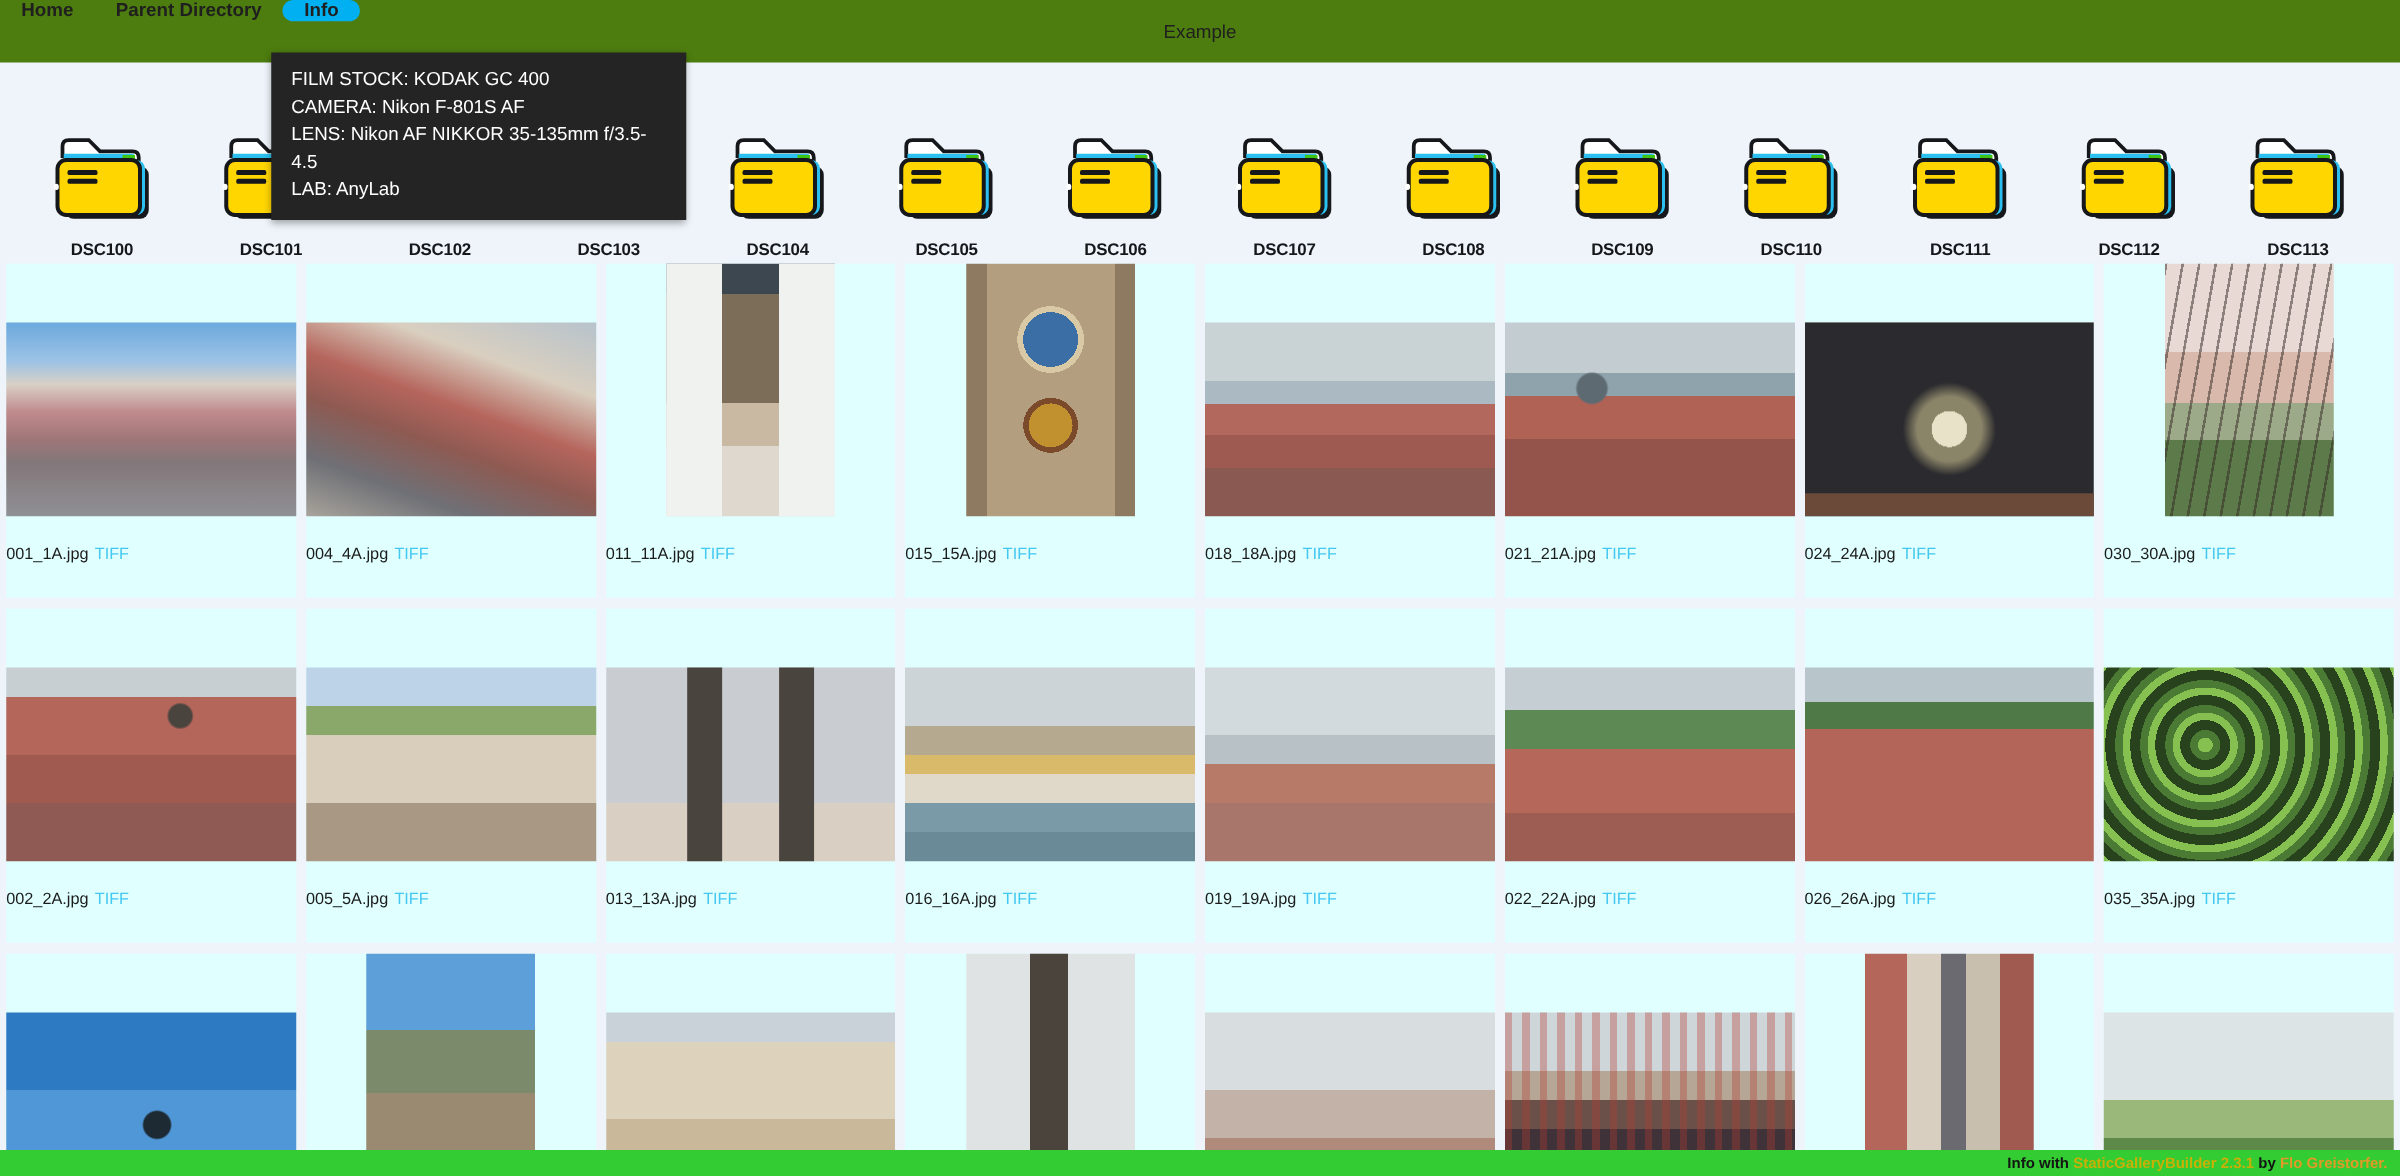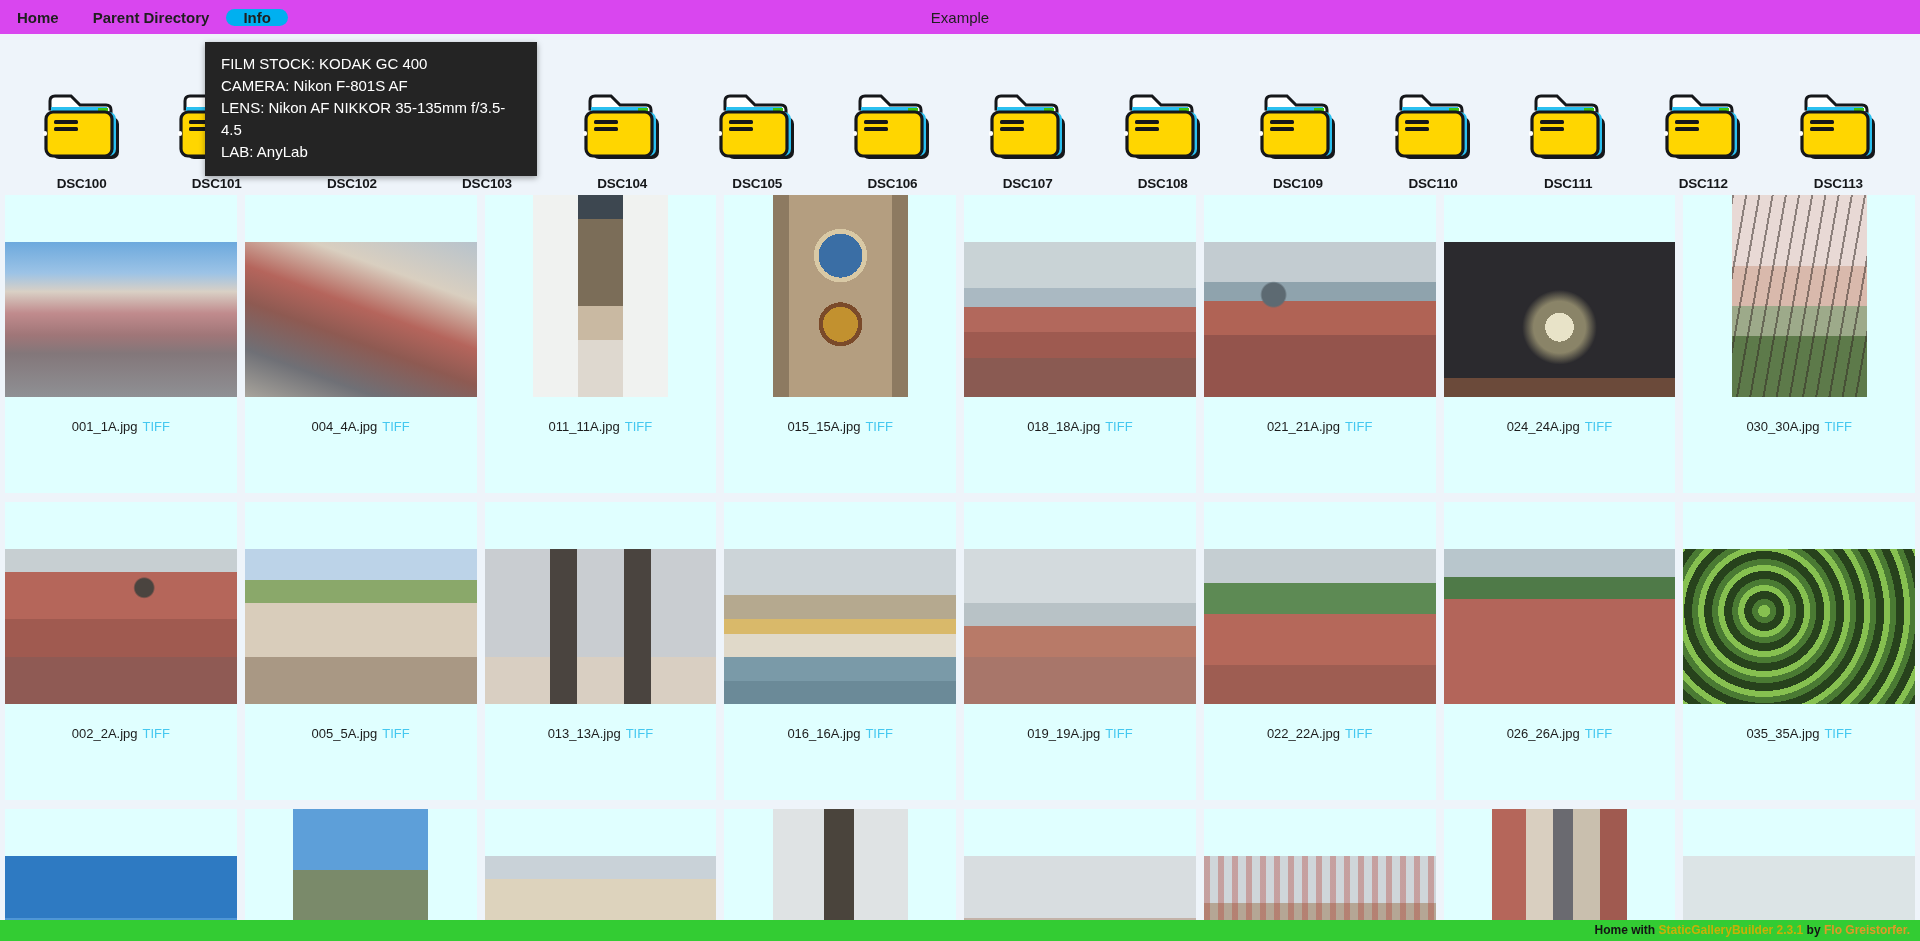"Home" .nav { align-items: center -> flex-start; background: #d946ef -> #4d7c0f; height: 34px -> 50px }
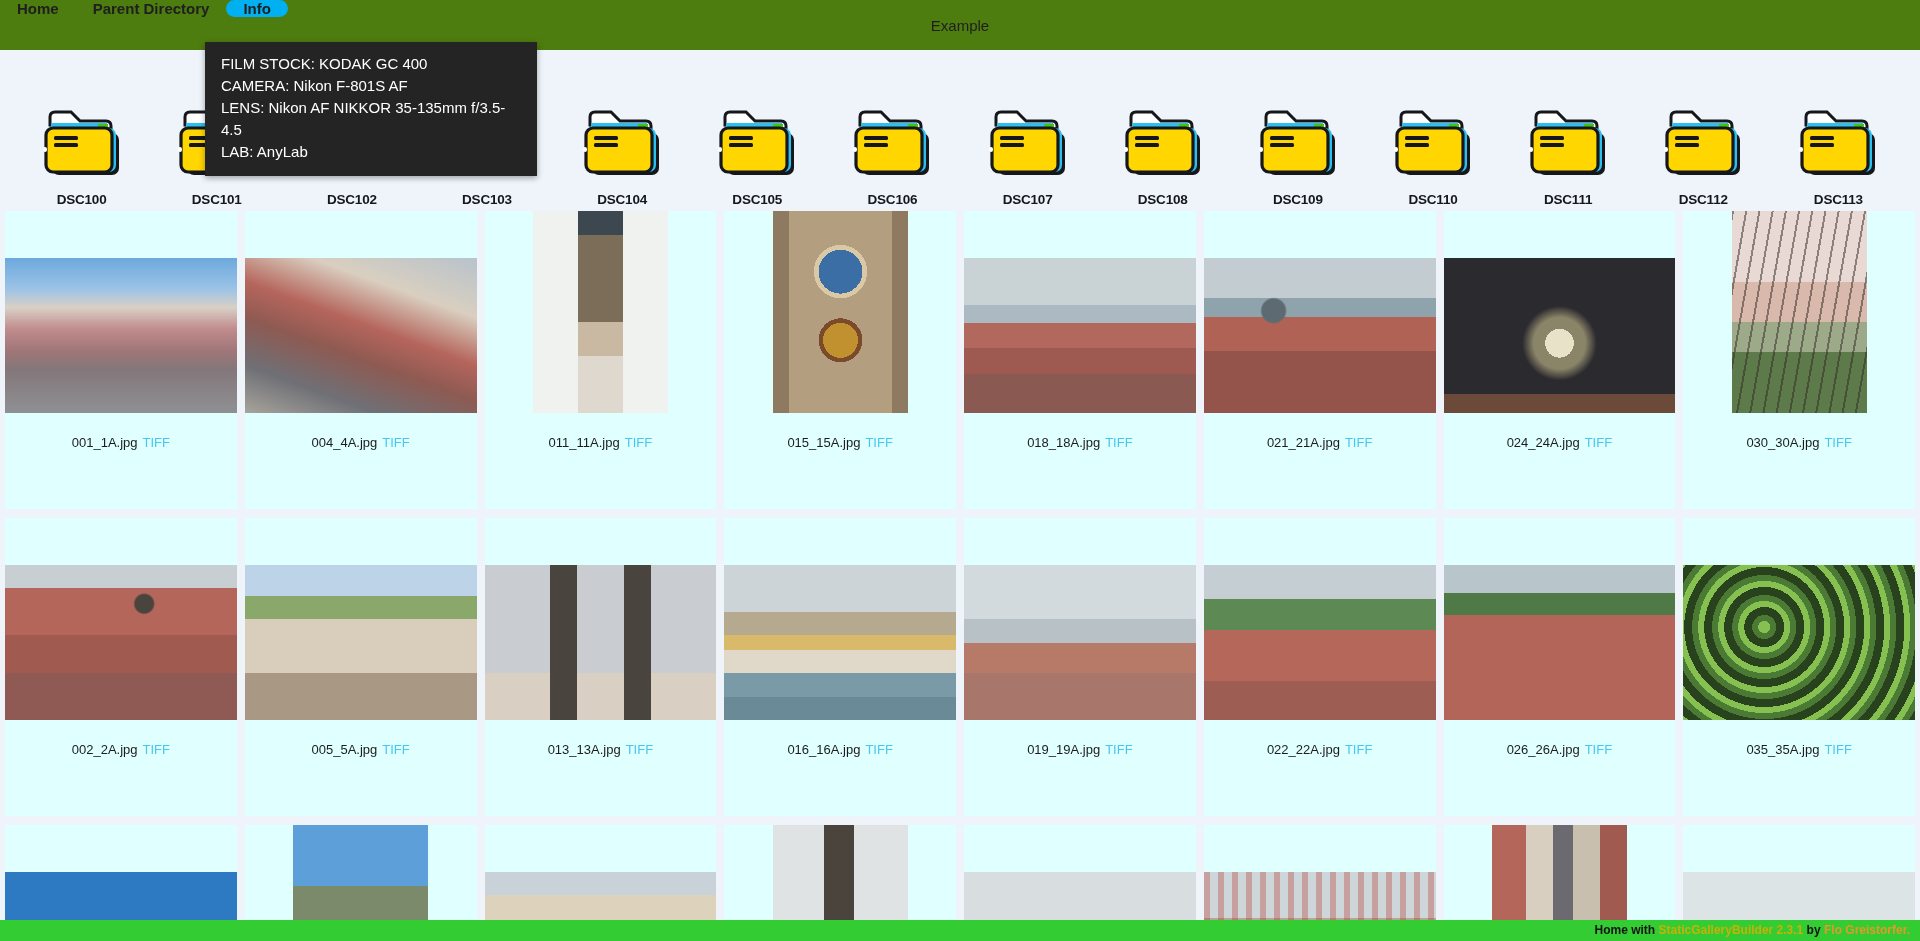"FILM STOCK: KODAK GC 400" .tooltip { left: 205px -> 217px }
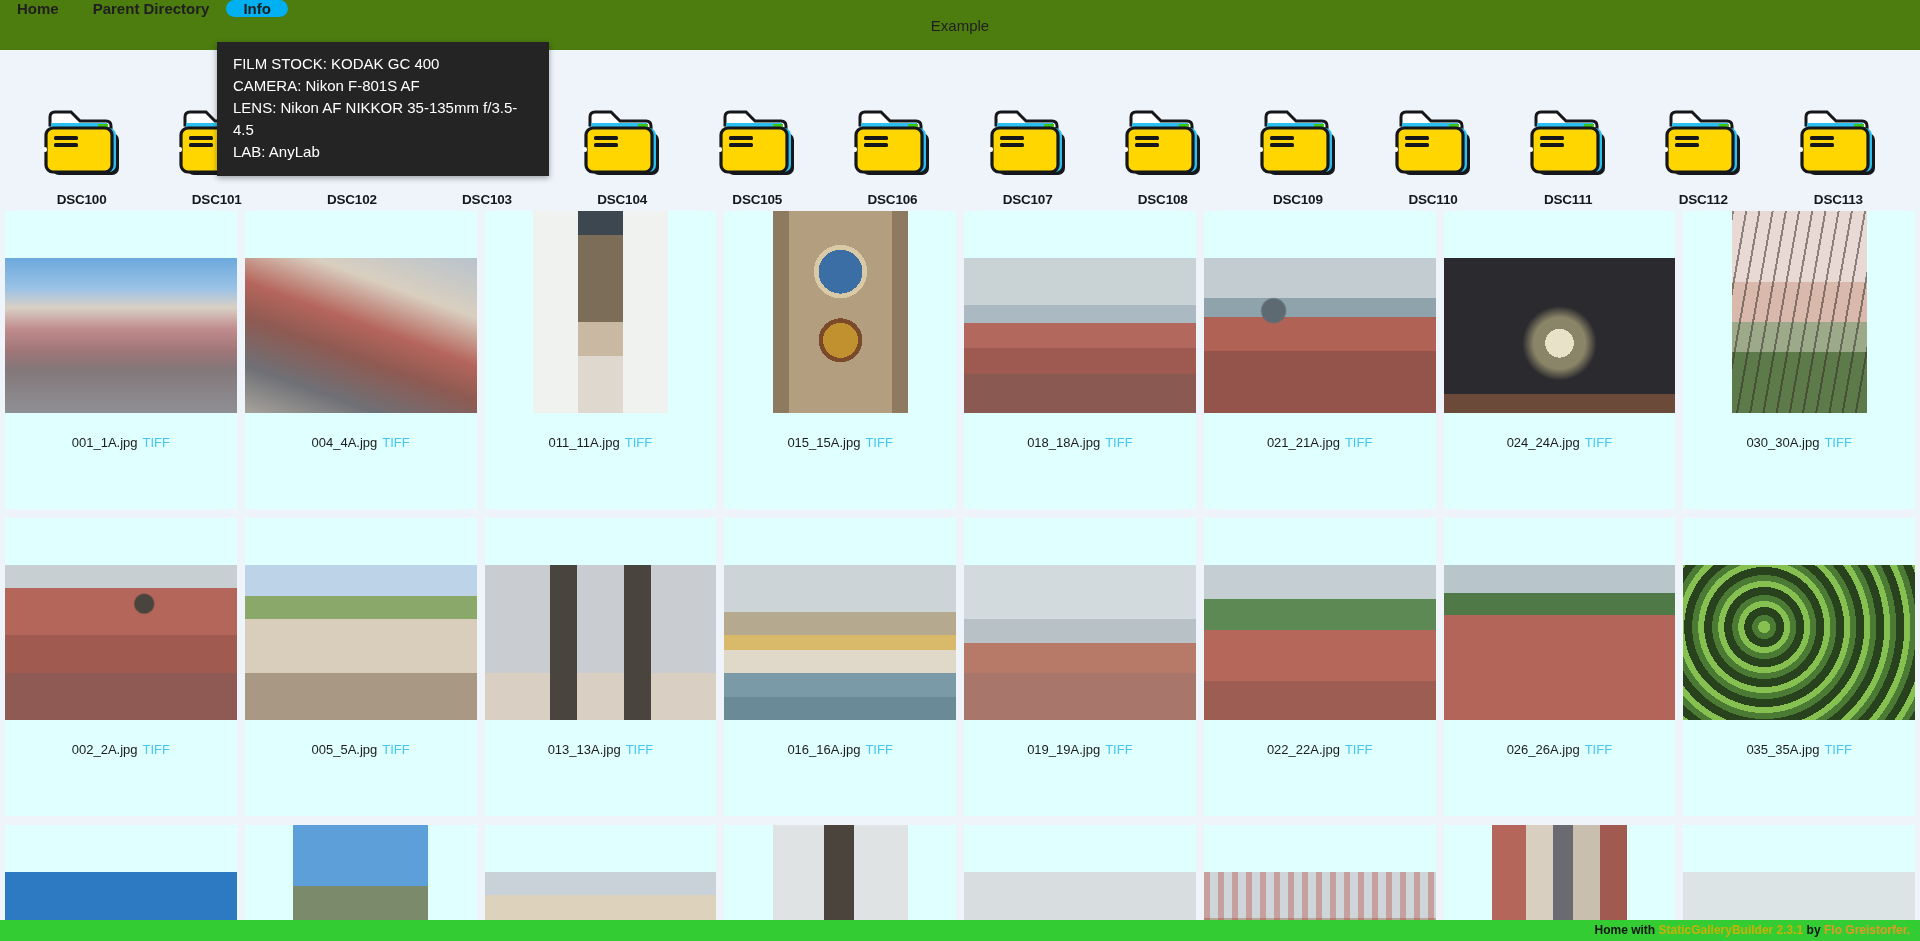"001_1A.jpg TIFF" .photo-cell { align-items: center -> none; height: 298px -> 267px }
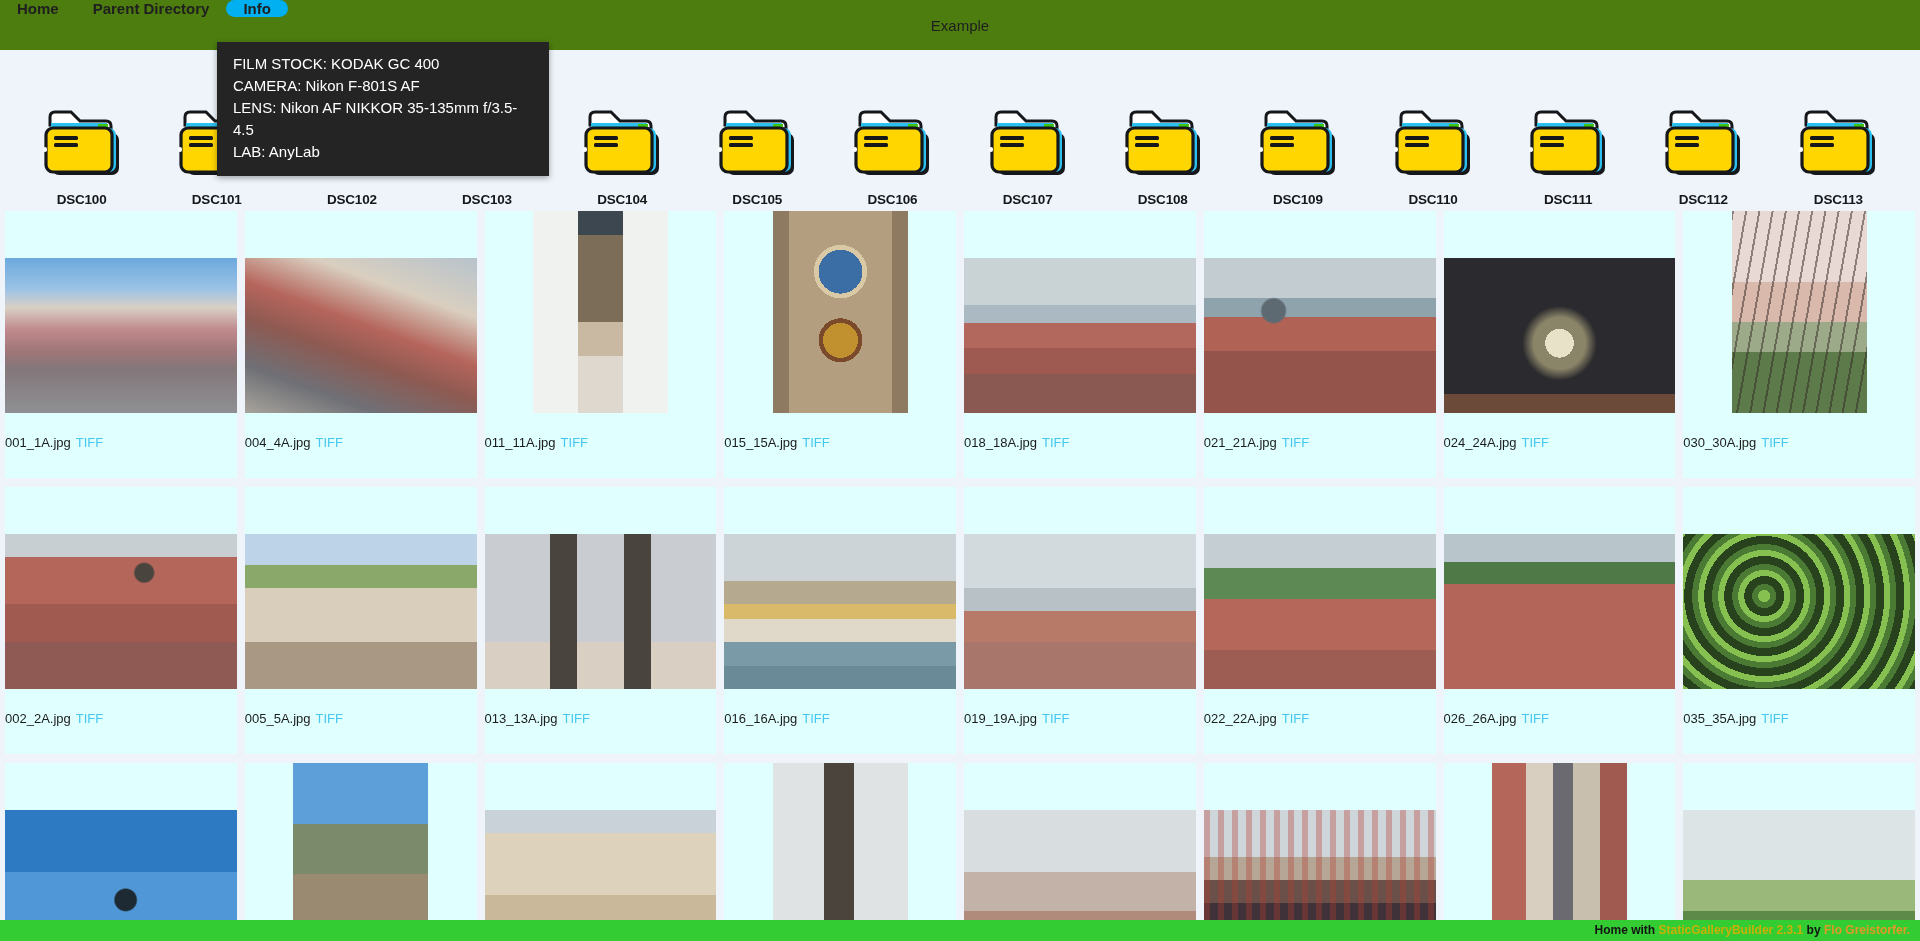"Home with" span { text: Home -> Info }
